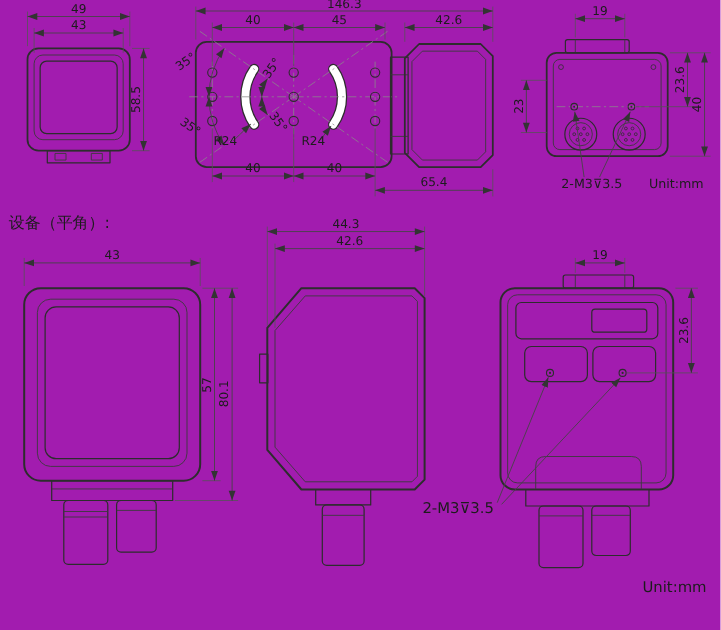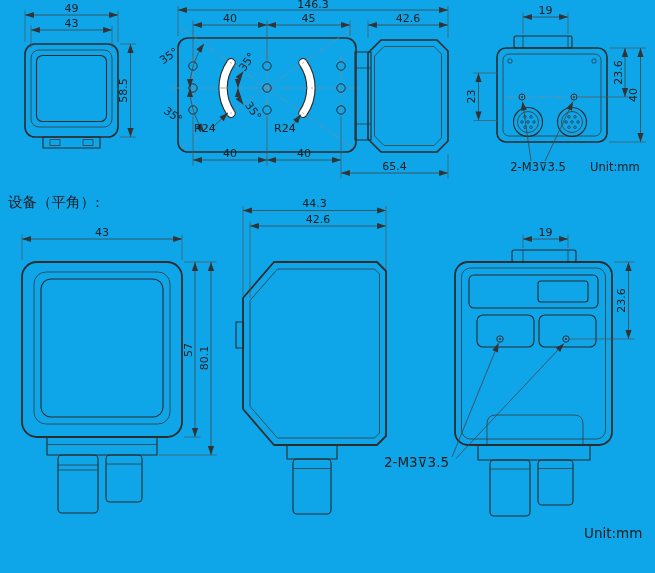"49" .page { background: #0ea5e9 -> #a21caf }
